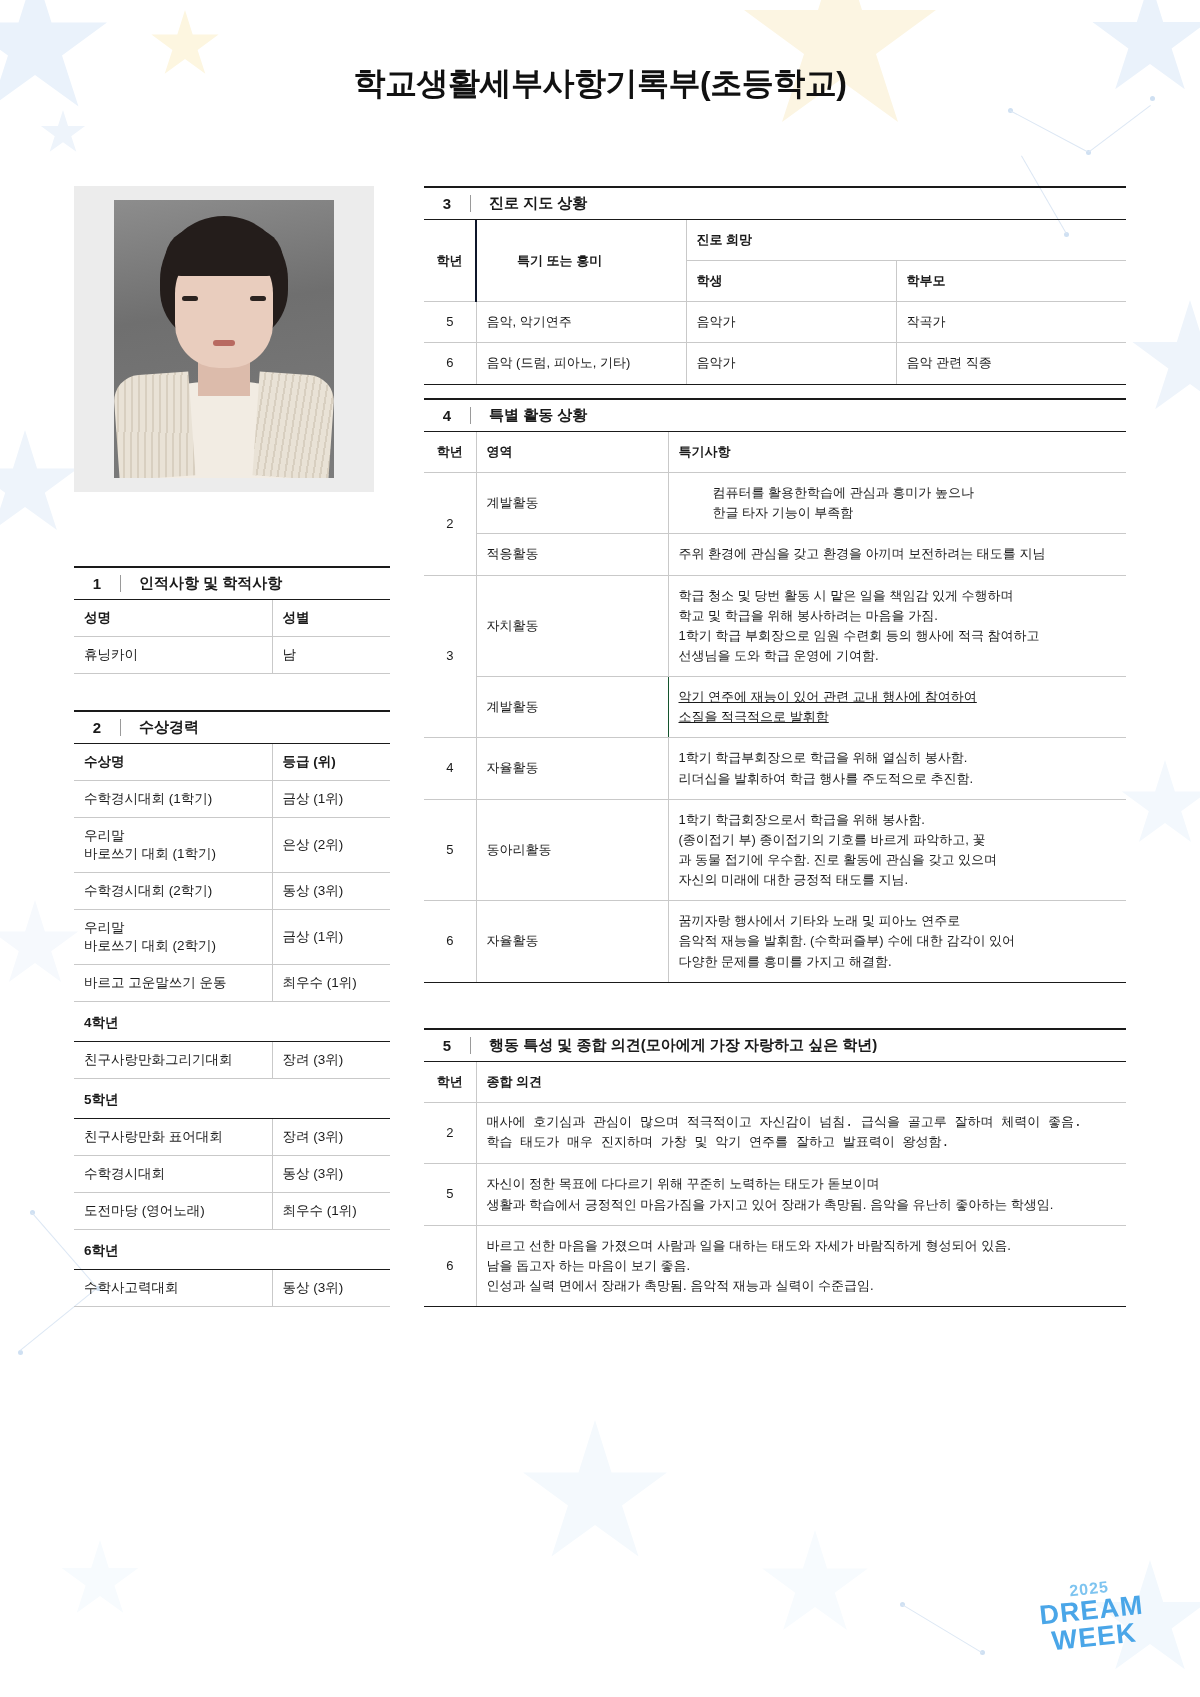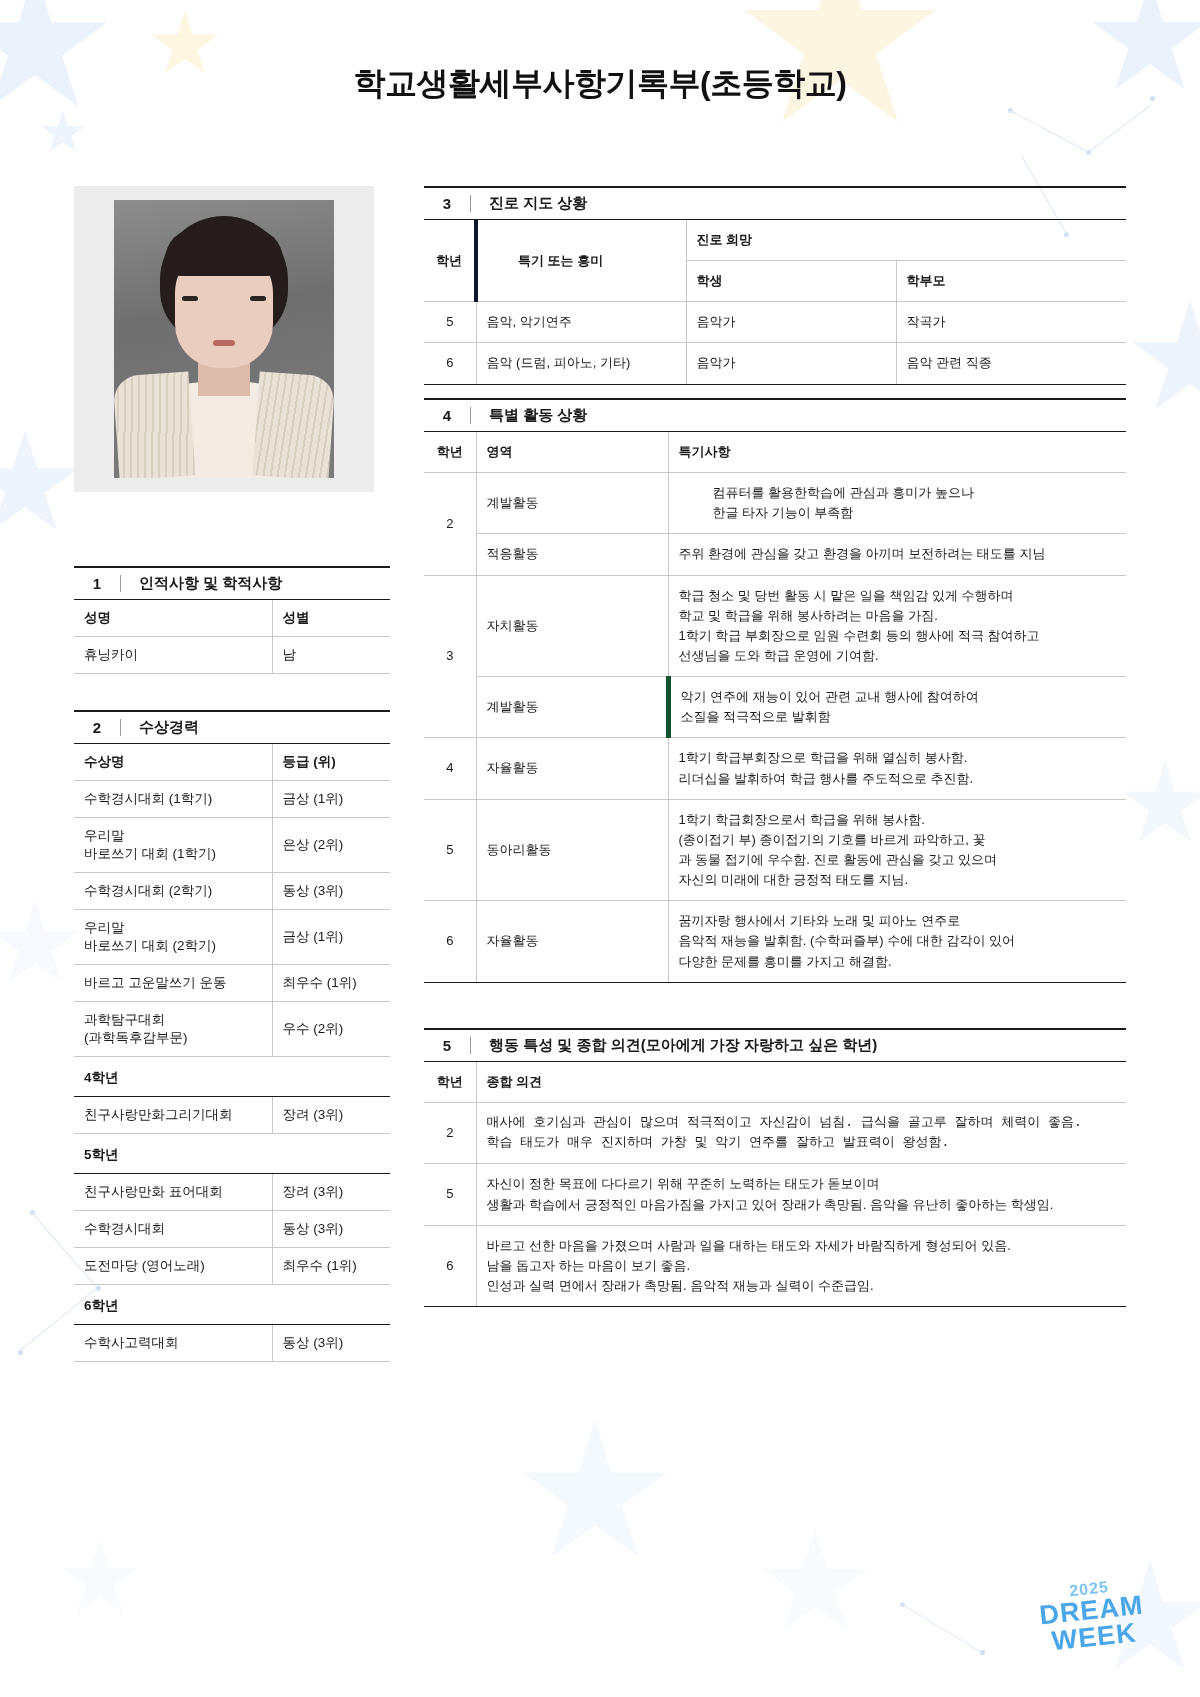"특기 또는 흥미" td { border-left: 4px solid #0f172a -> 2px solid #0f172a }
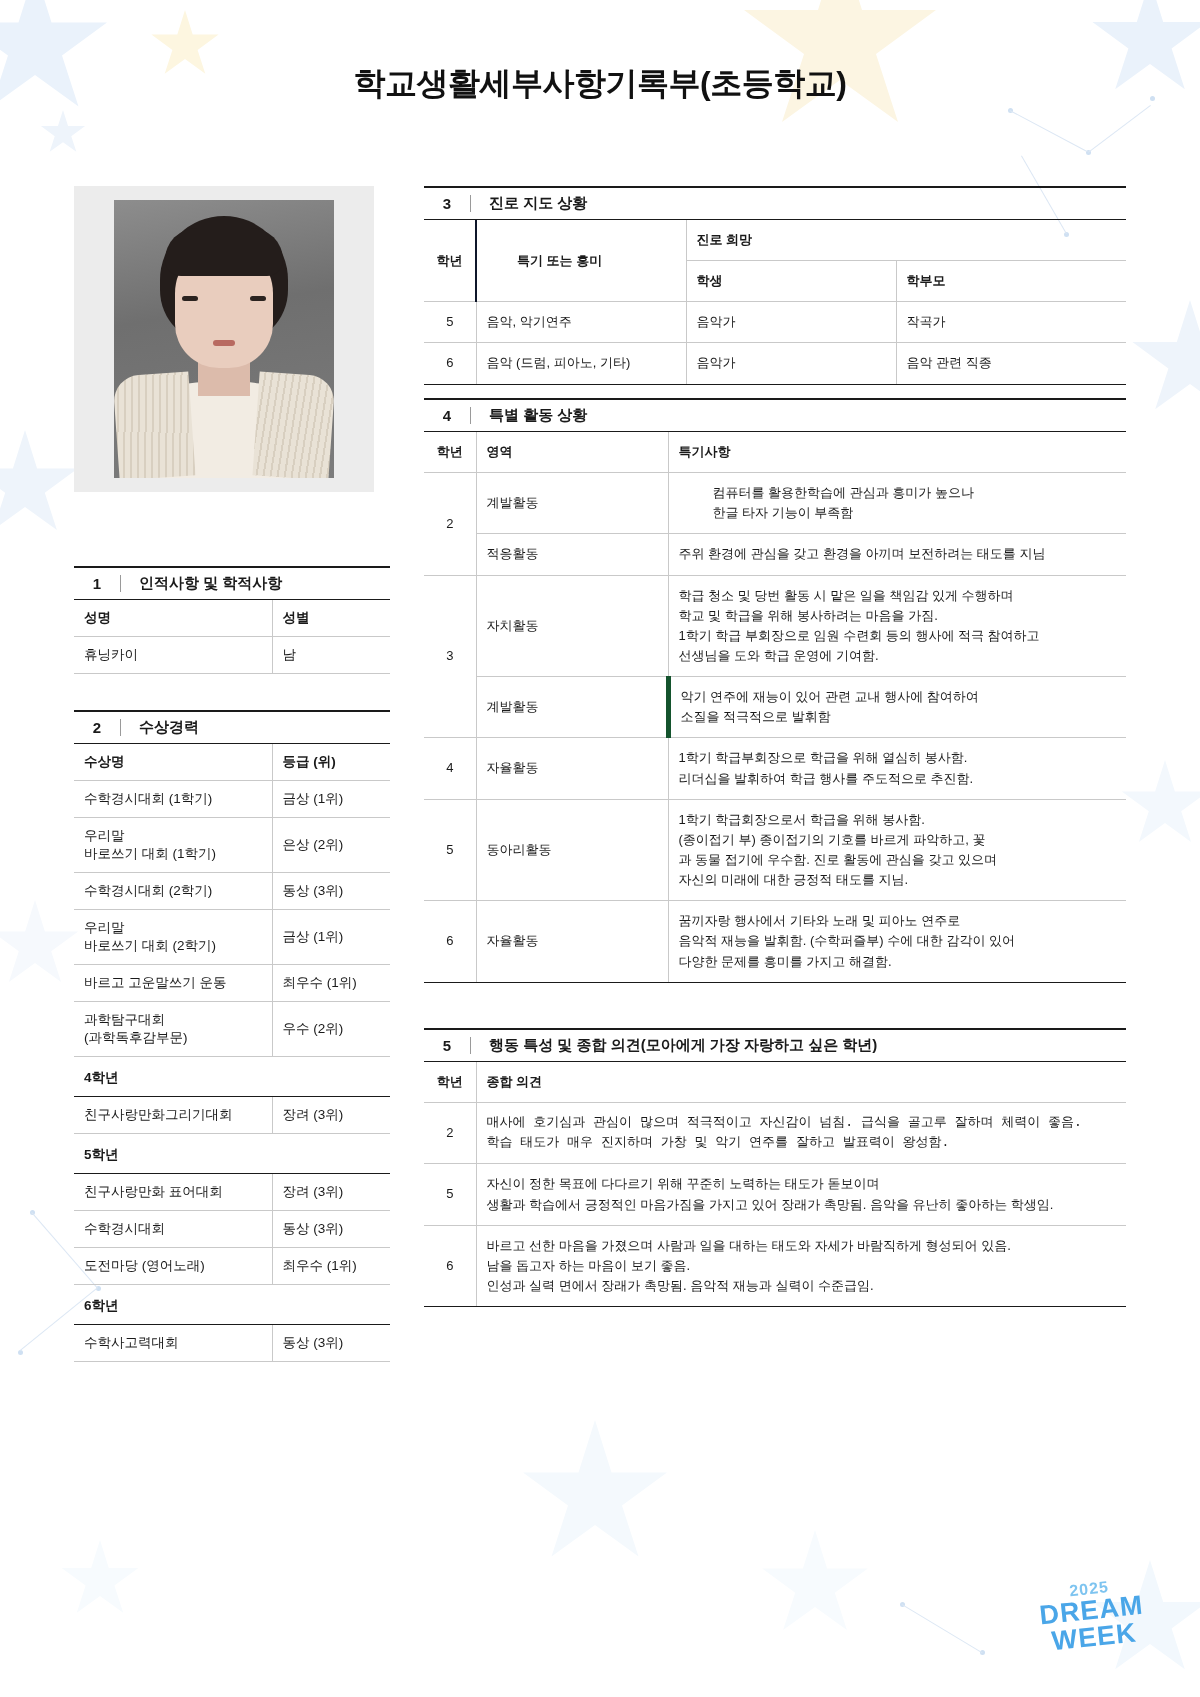"악기 연주에 재능이 있어 관련" td { border-left: 5px solid #14532d -> 1px solid #14532d; text-decoration: none -> underline }
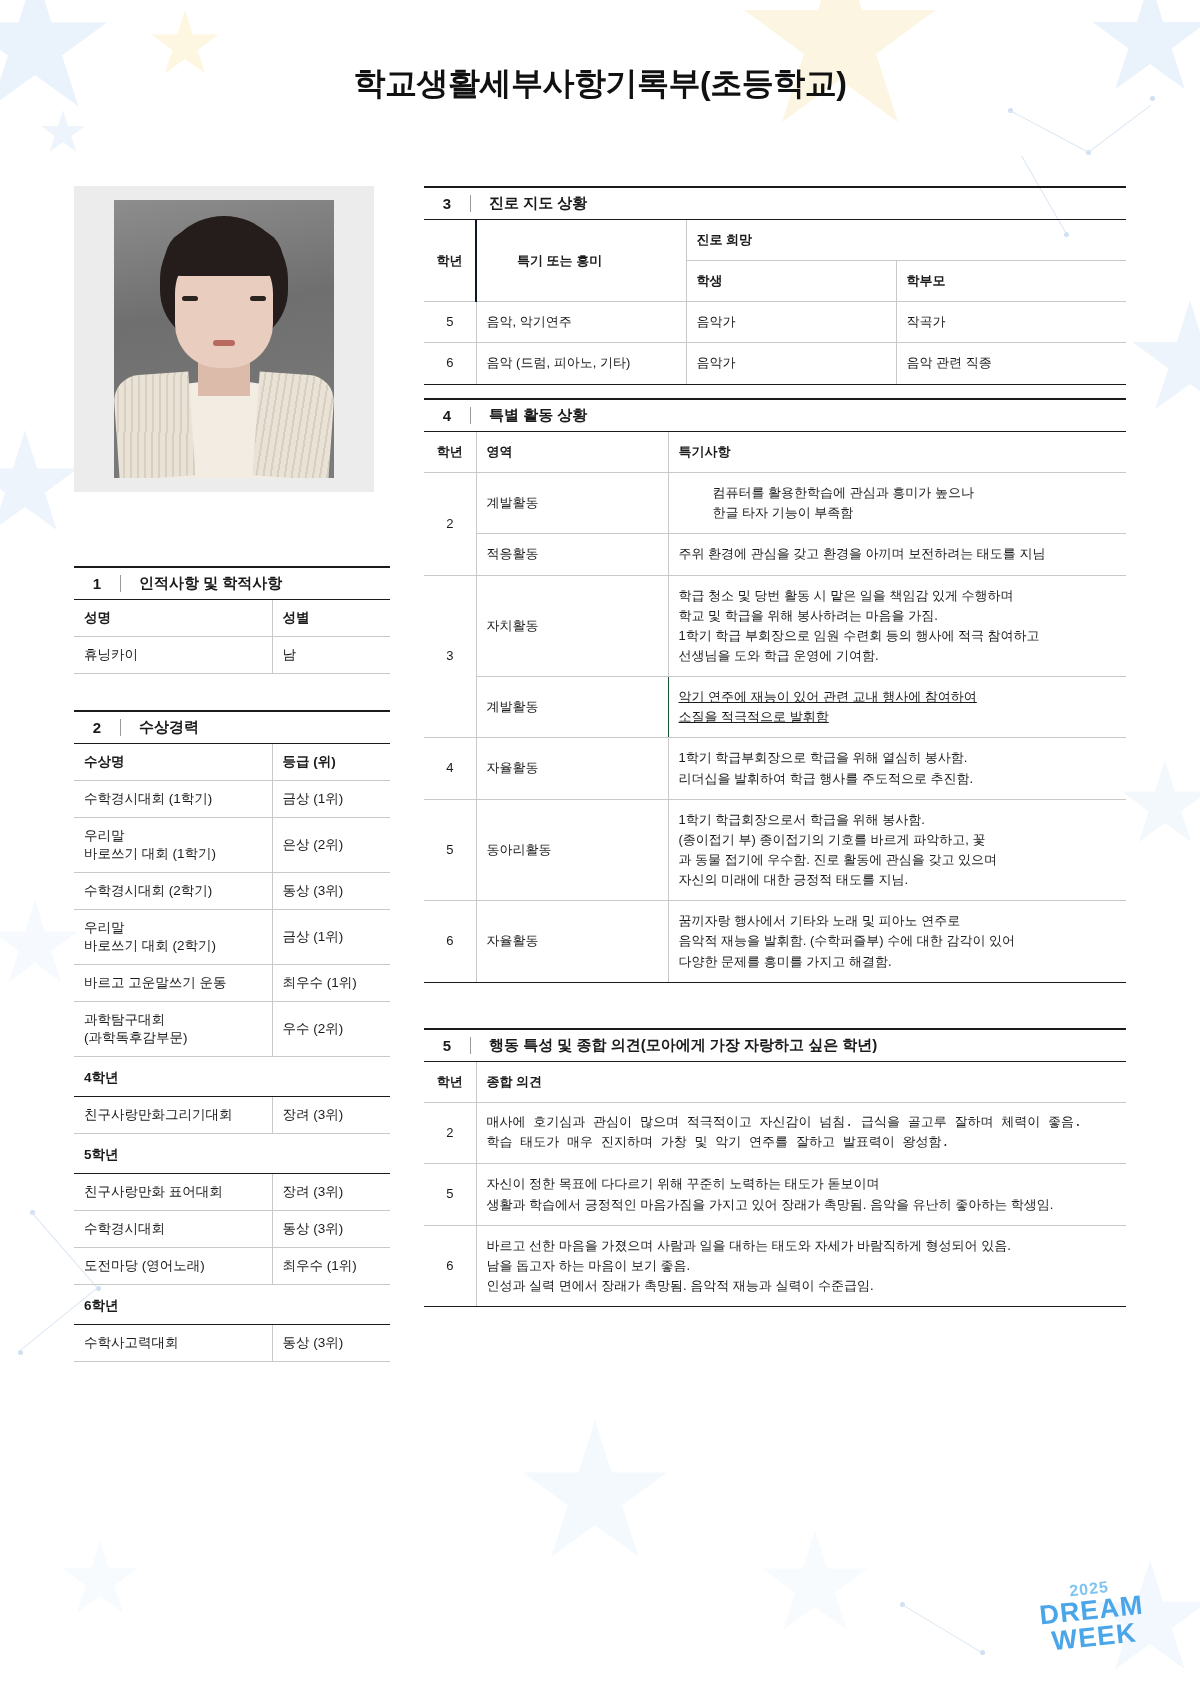"과학탐구대회" tr { html: <tr> <td>과학탐구대회 (과학독후감부문)</td> <td>우수 (2위)</td> </tr> -> none }
